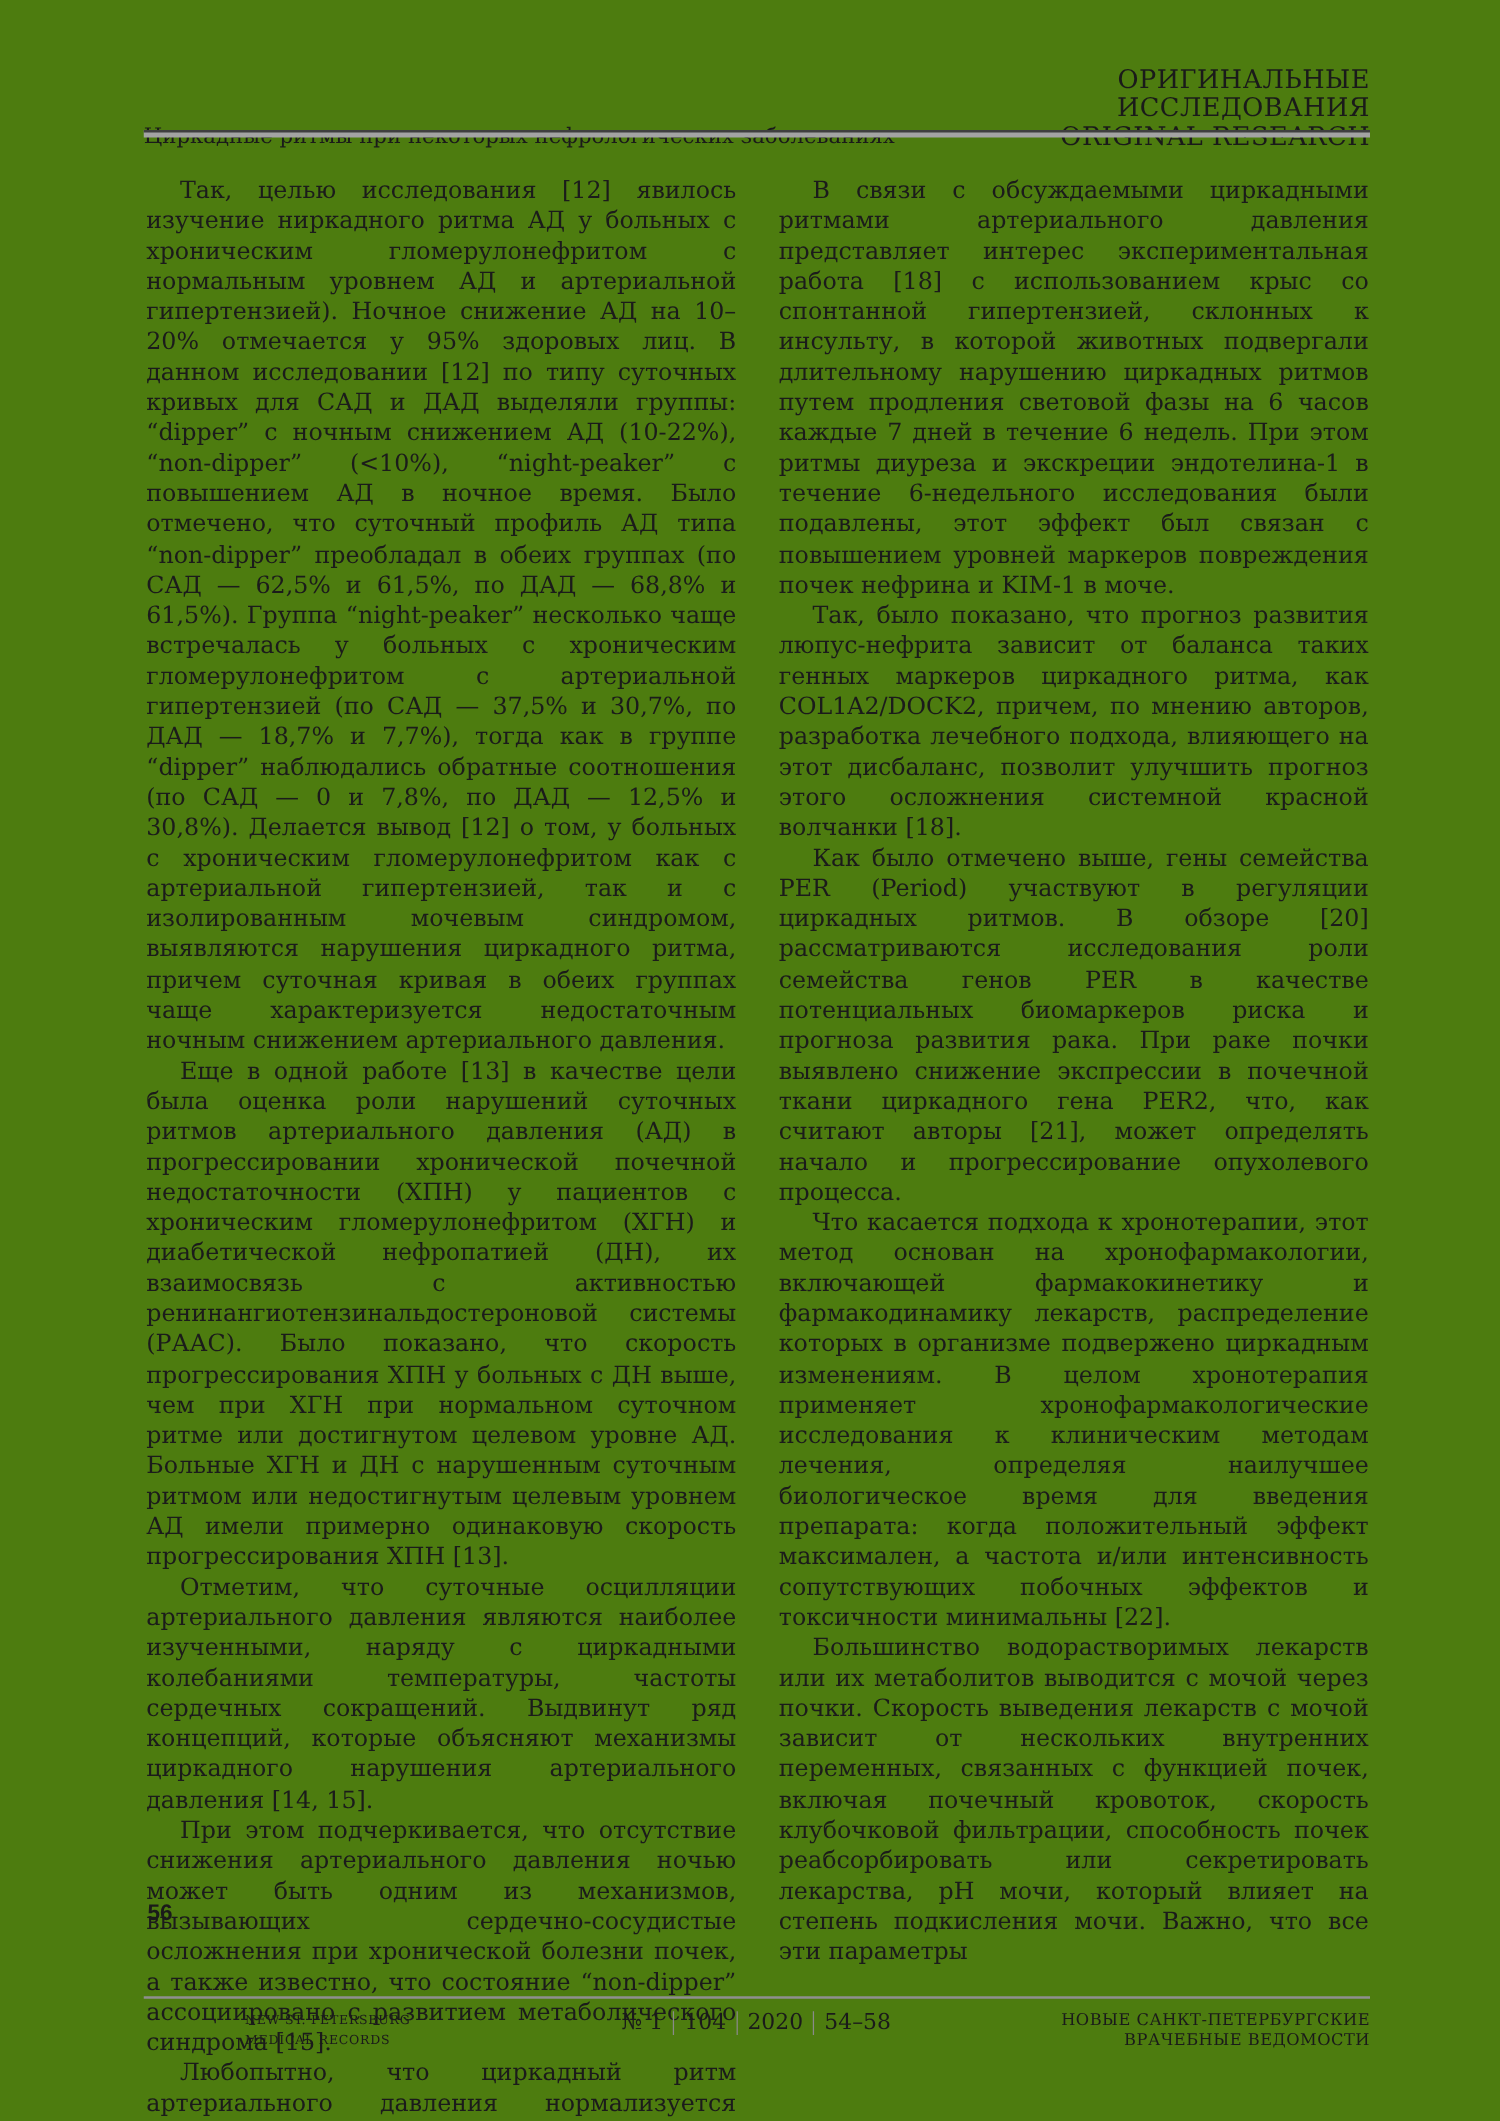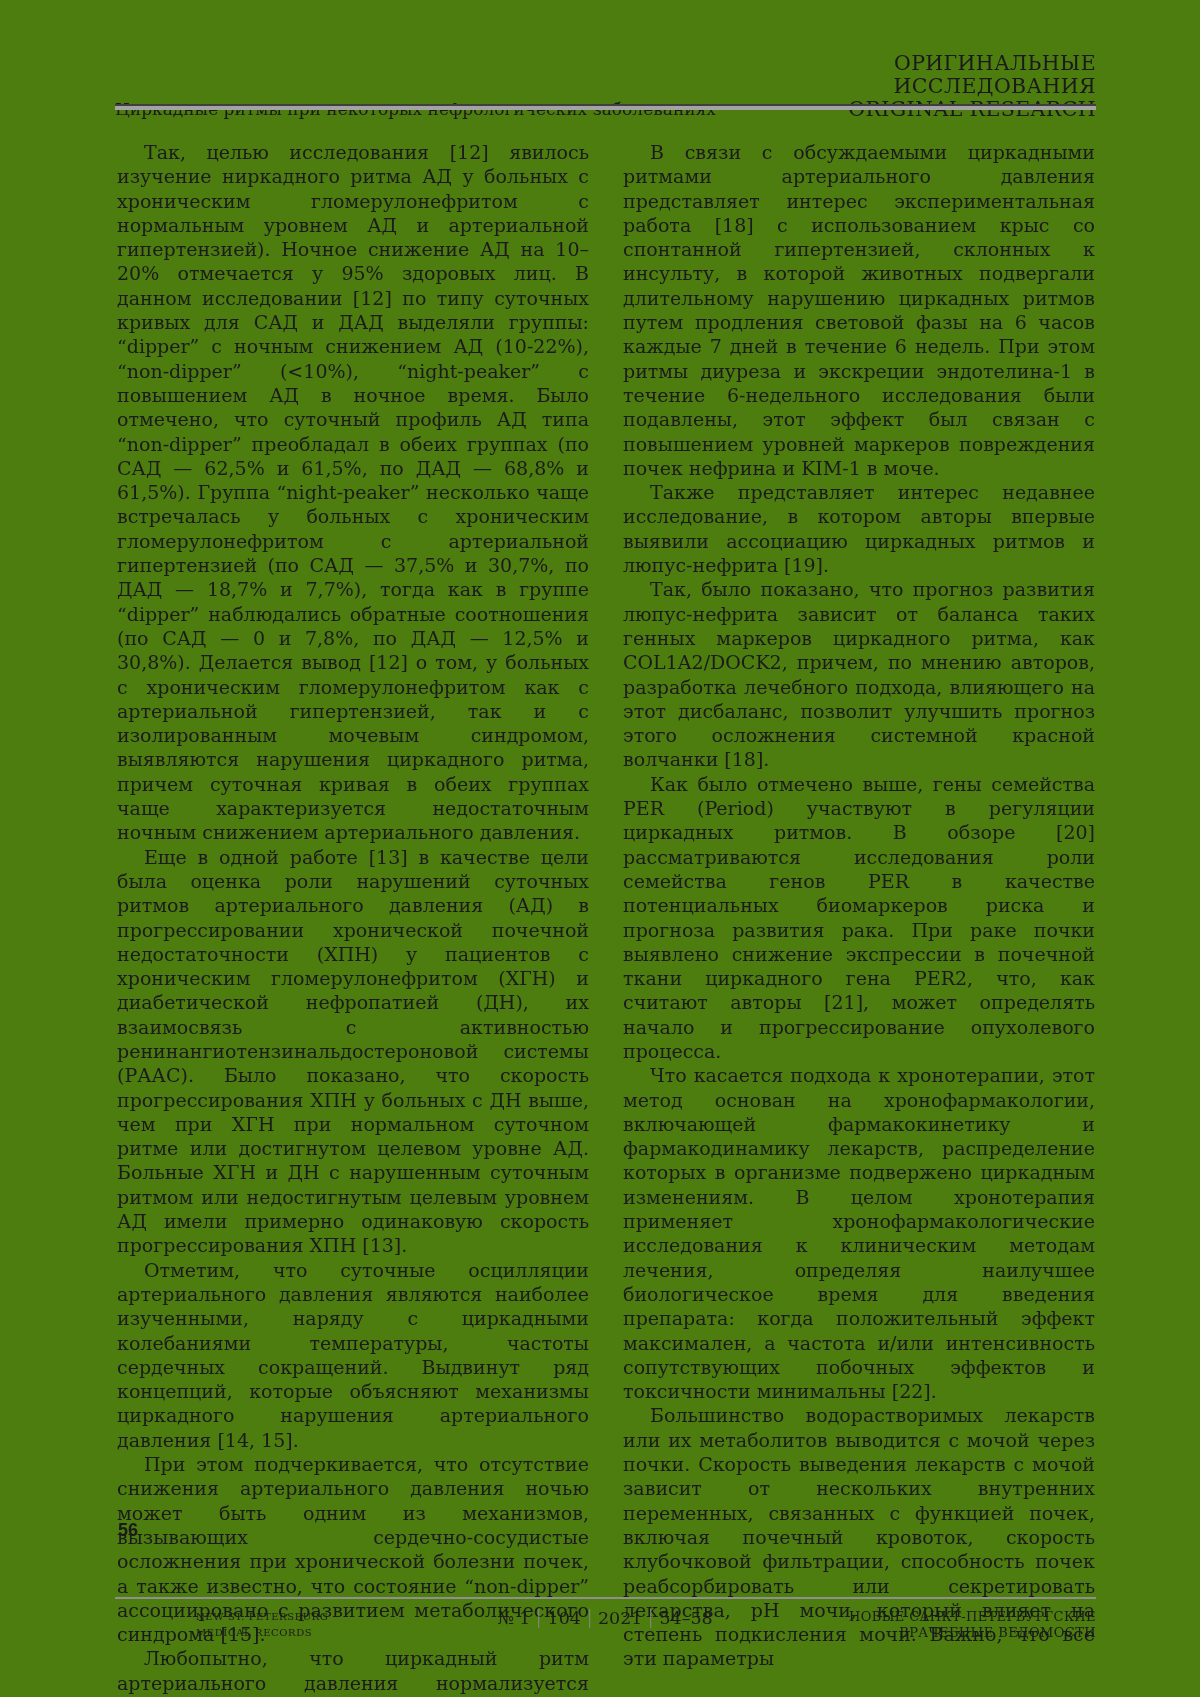"Также представляет интерес недавнее" p { html: <p>Также представляет интерес недавнее исследование, в котором авторы впервые выявили ассоциацию циркадных ритмов и люпус-нефрита [19].</p> -> none }
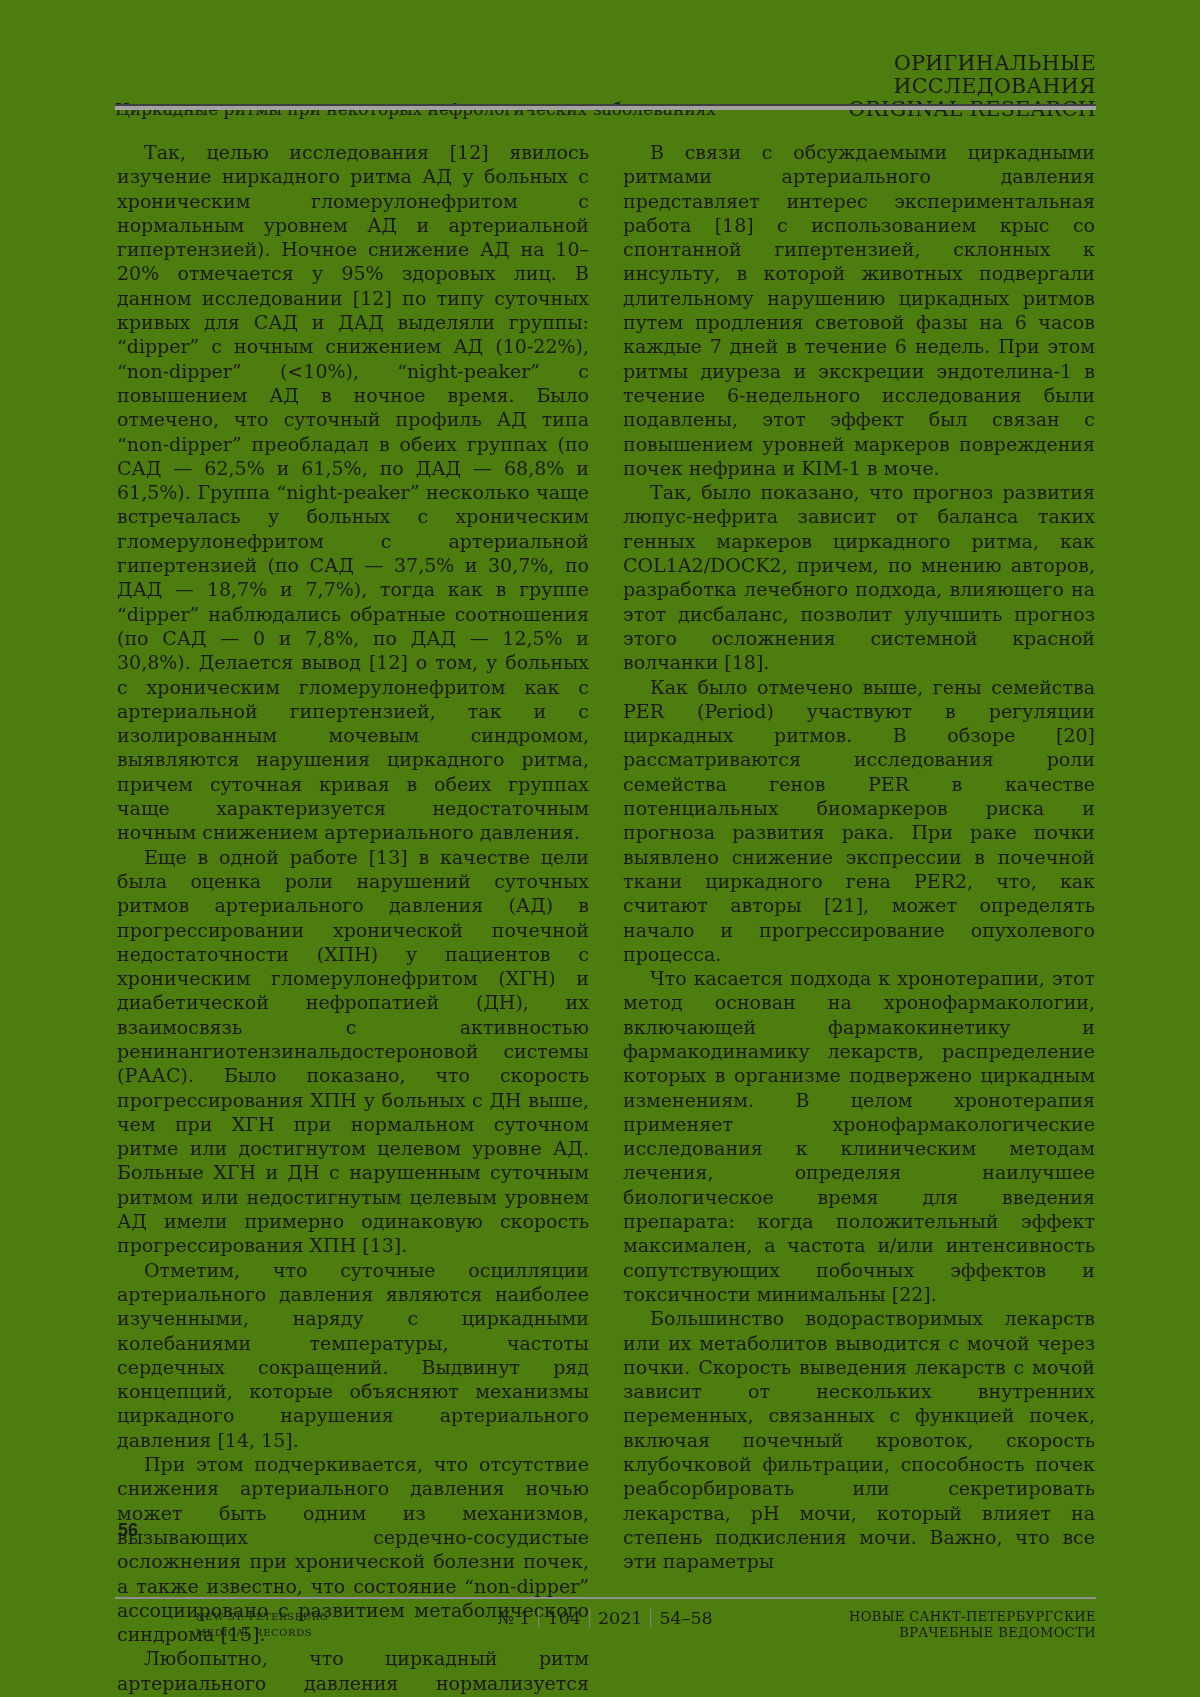"2021" span { text: 2021 -> 2020 }
